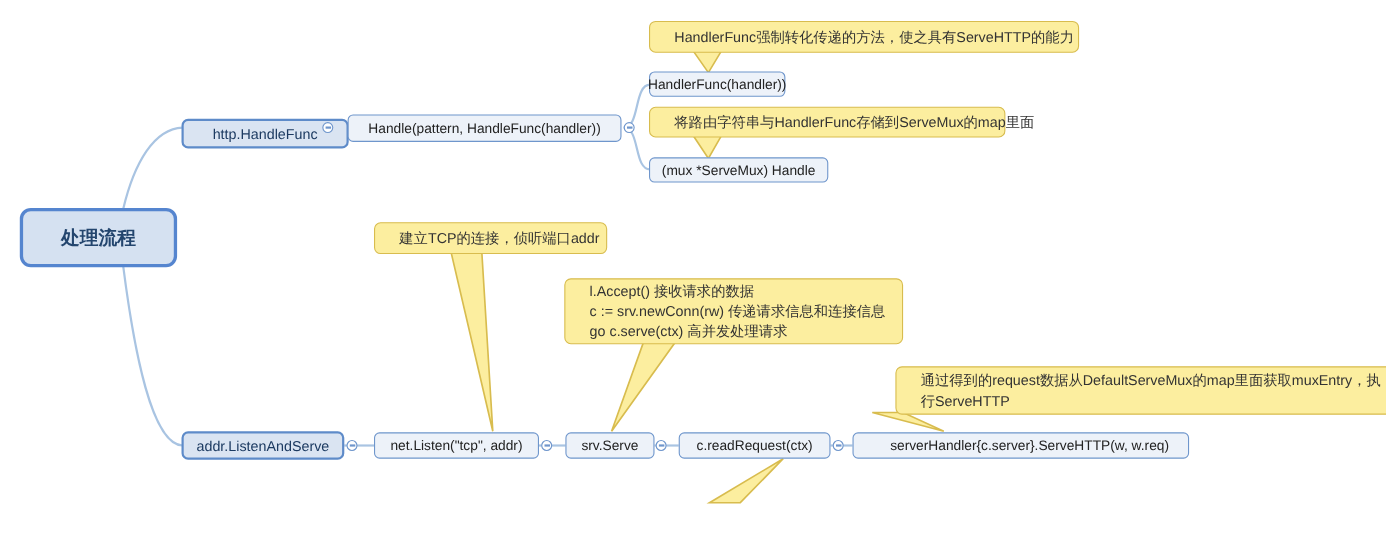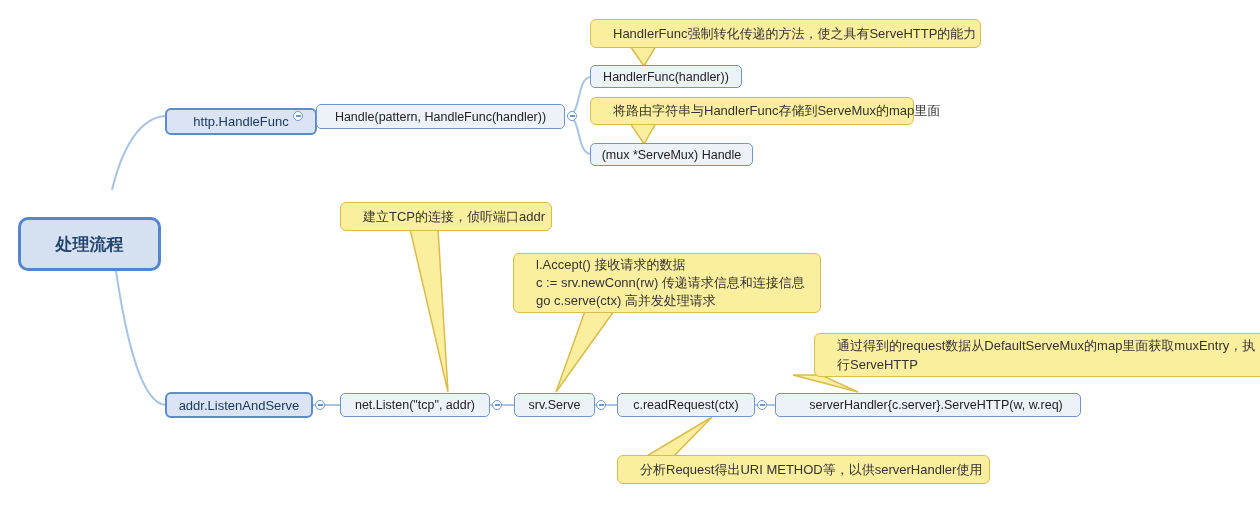"HandlerFunc(handler))" div.node { width: 152px -> 124px }
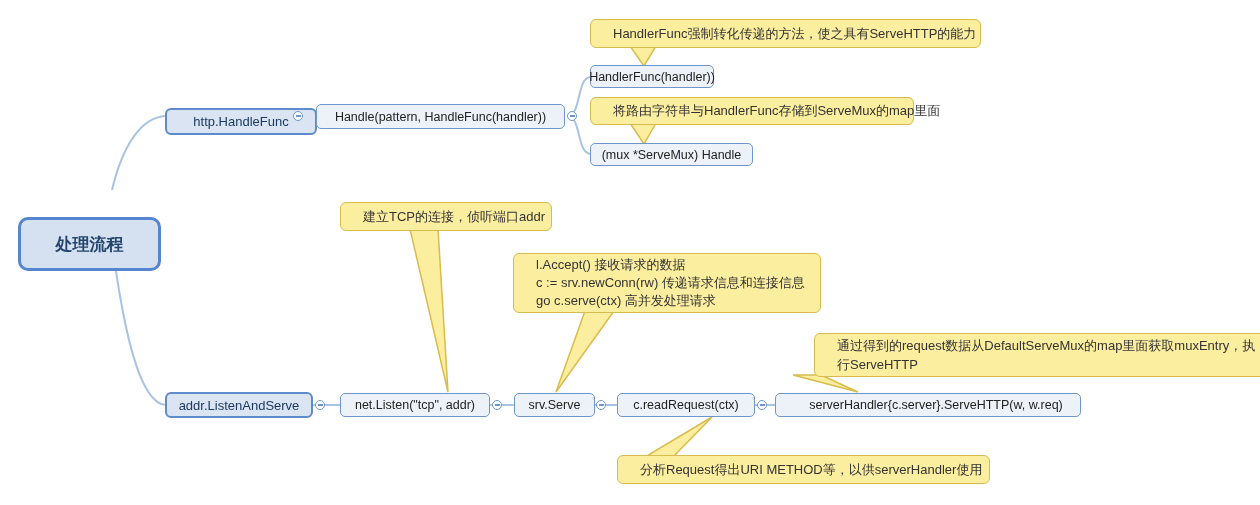"处理流程" .root { margin-top: 28px -> none }
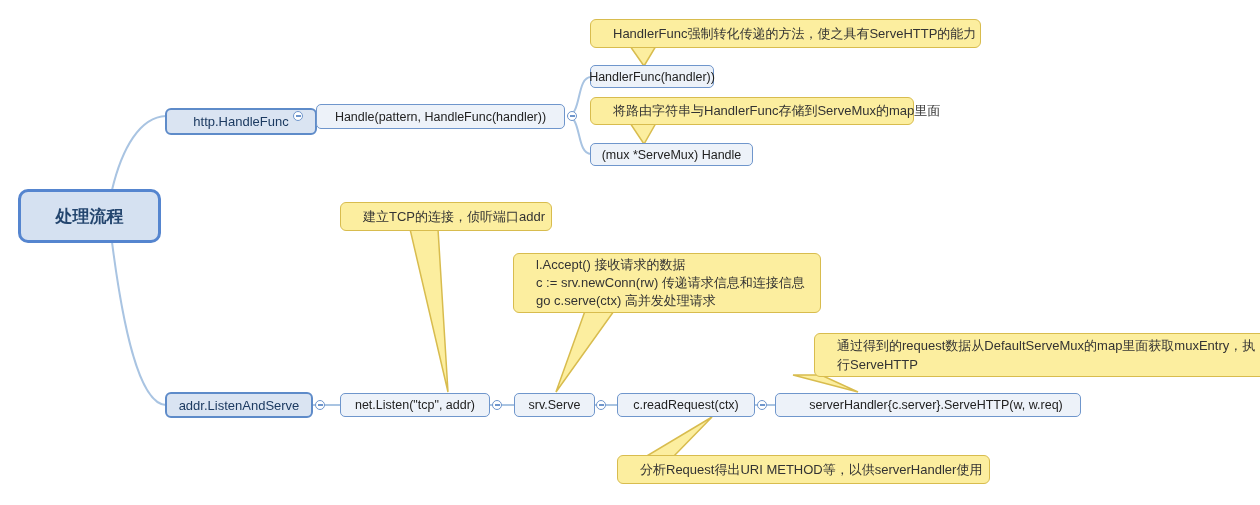"分析Request得出URI METHOD等，以供serverHandler使用" div.callout { html: <div>分析Request得出URI METHOD等，以供serverHandler使用</div> -> none }
